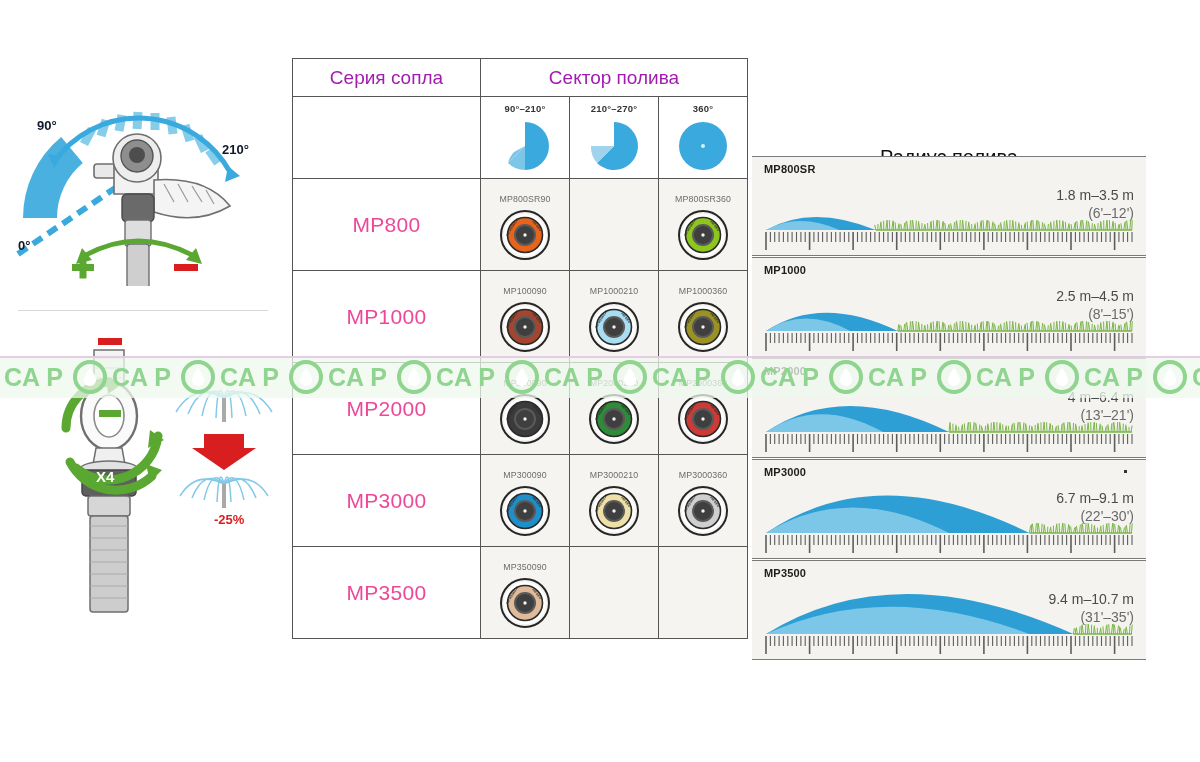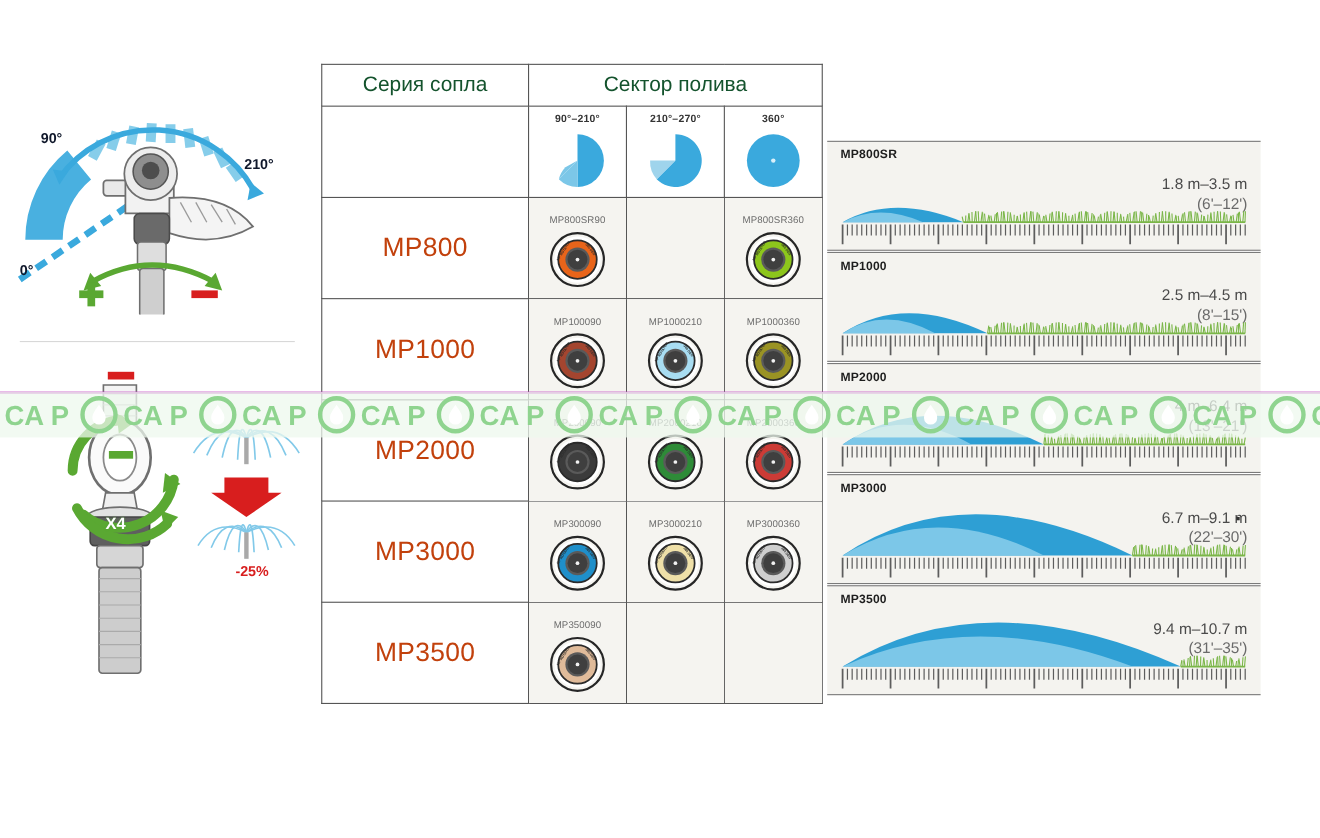"Серия сопла" .th-main { color: #14532d -> #a21caf }
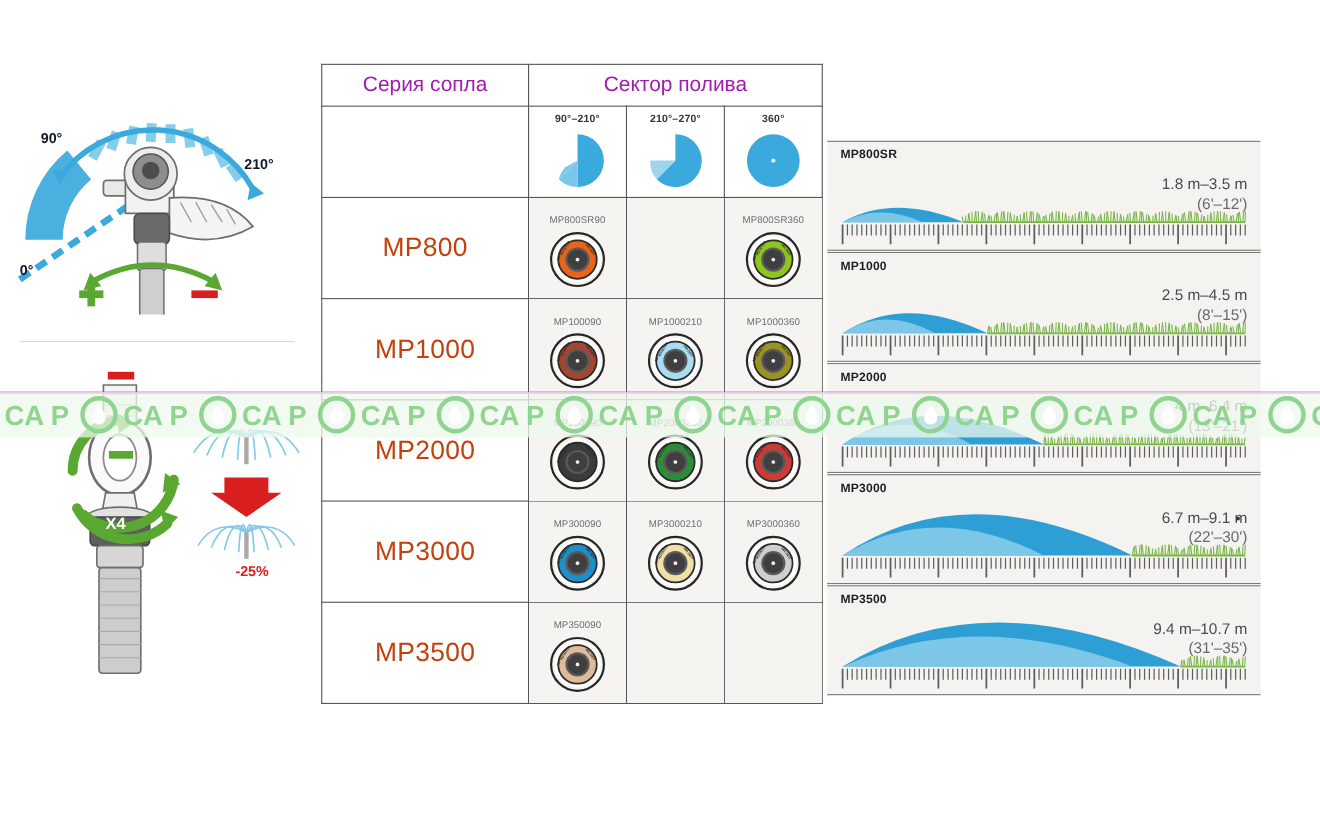"MP800SR" #radius-panel { top: 128px -> 156px }
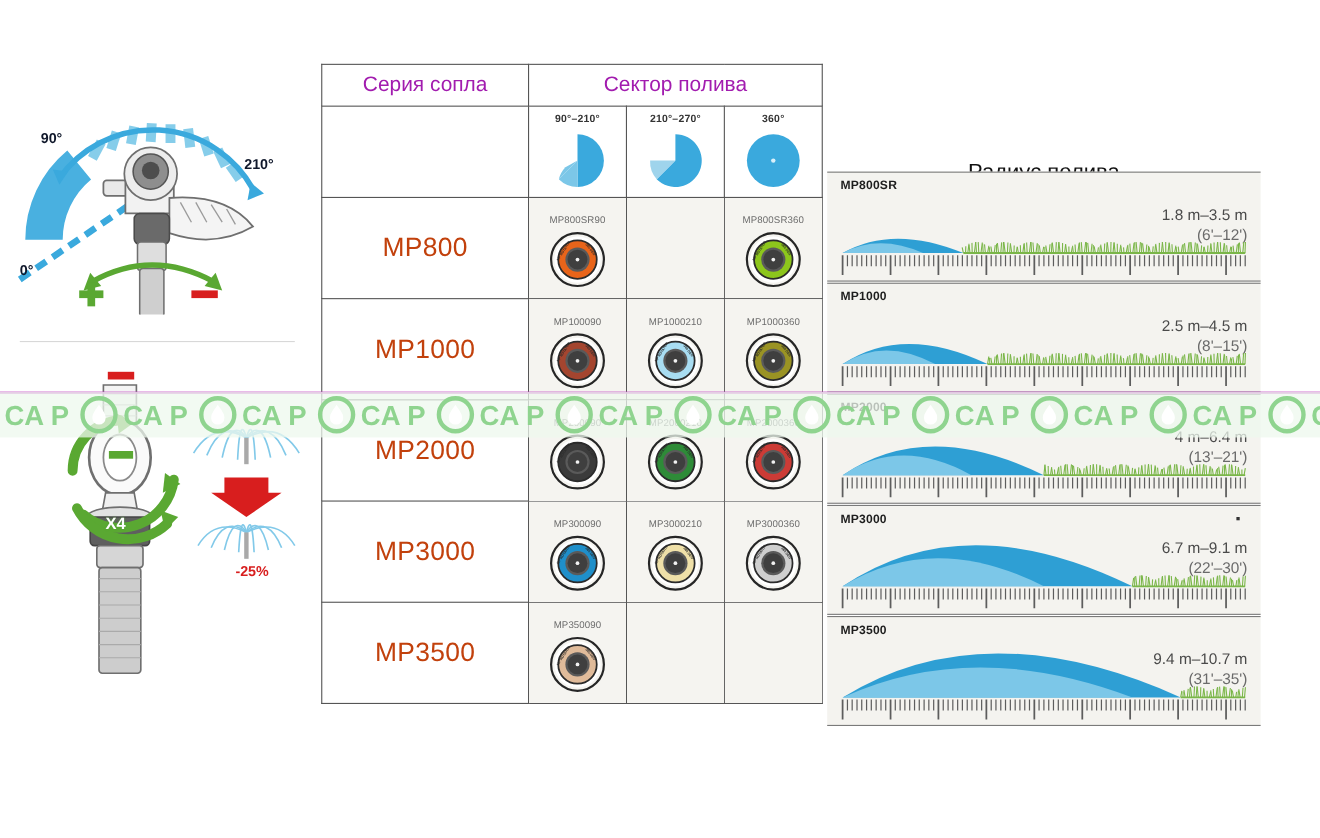"MP800" .series-name { color: #c2410c -> #ec4899; font-size: 24px -> 21px }
